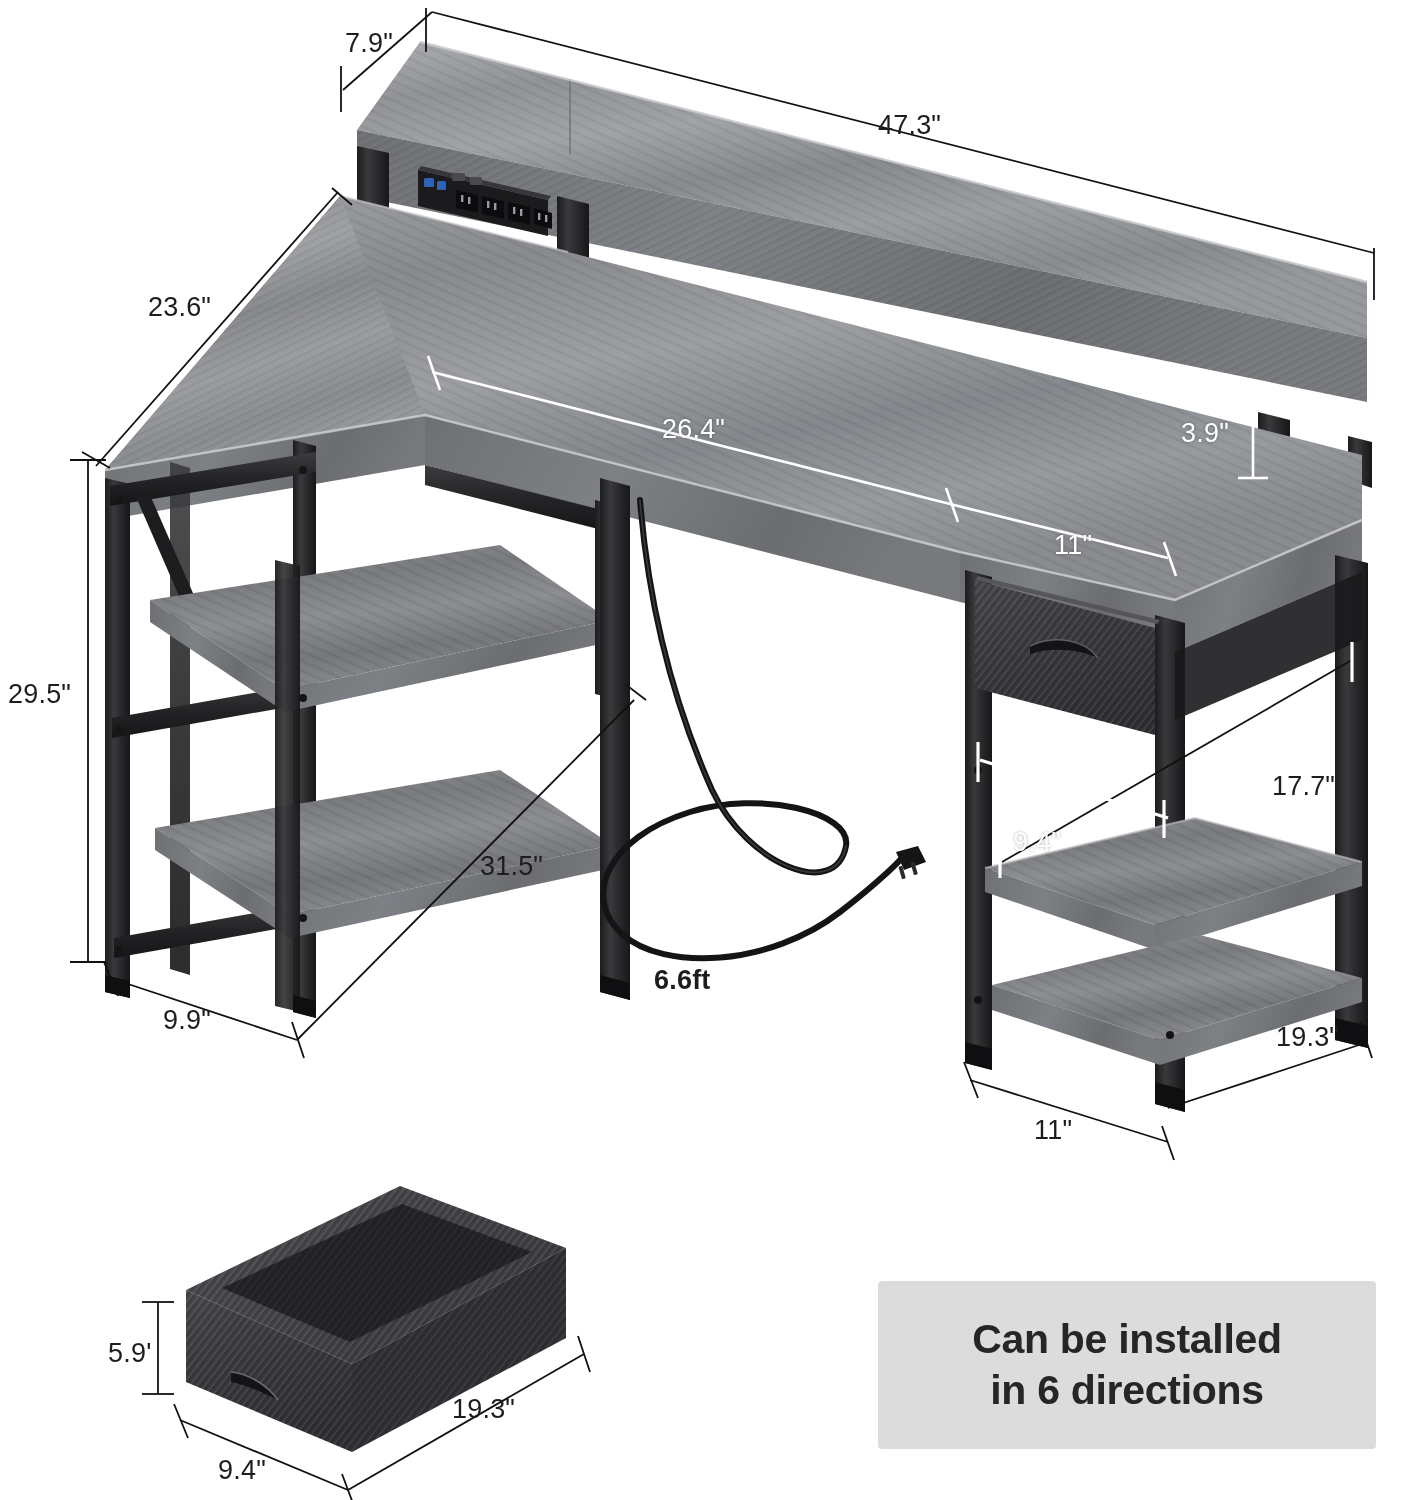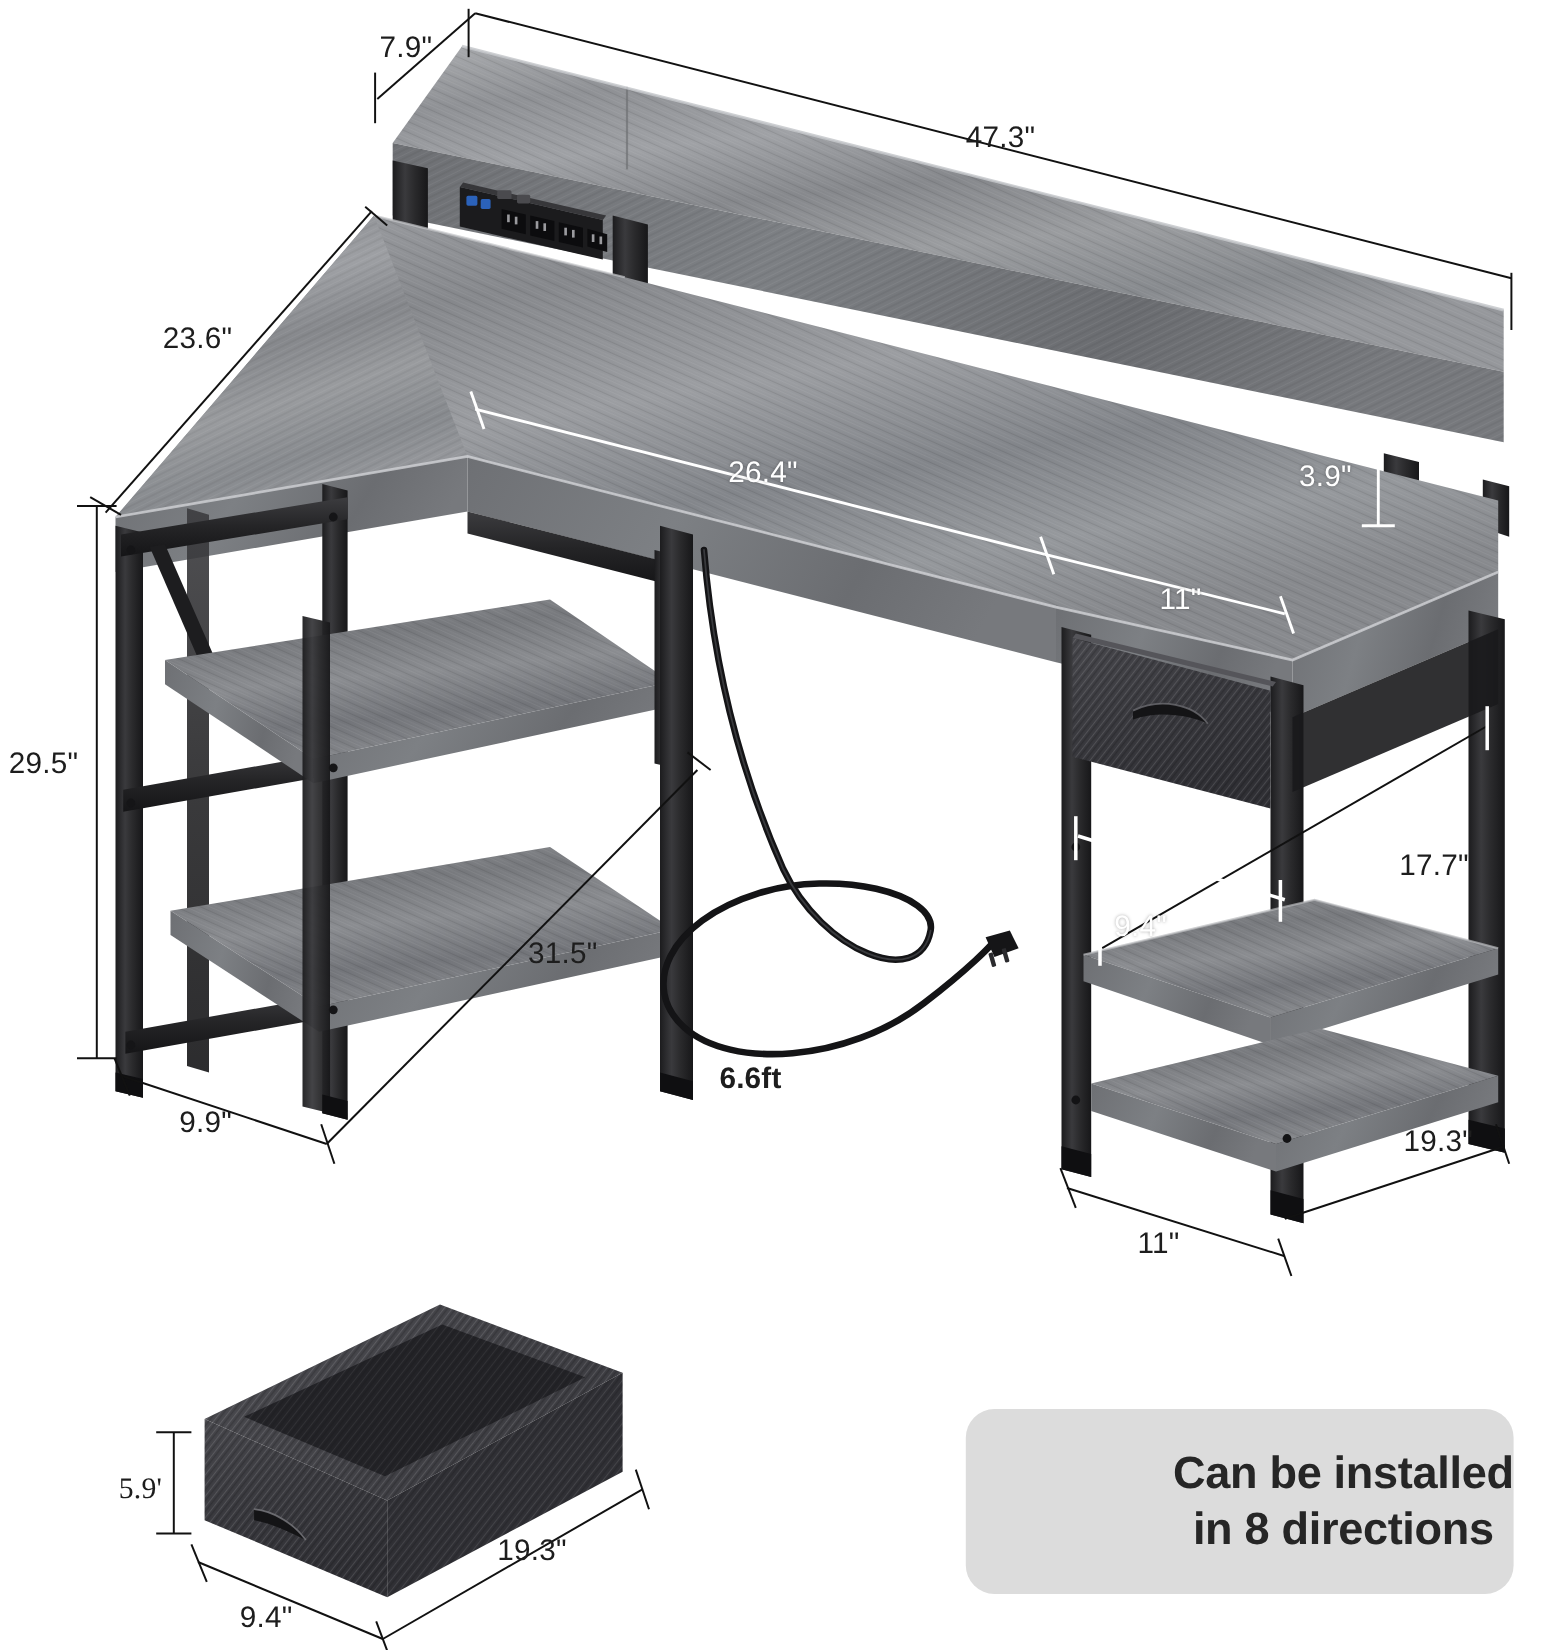"5.9'" div.dim-label { font-family: Liberation Serif, serif -> none }
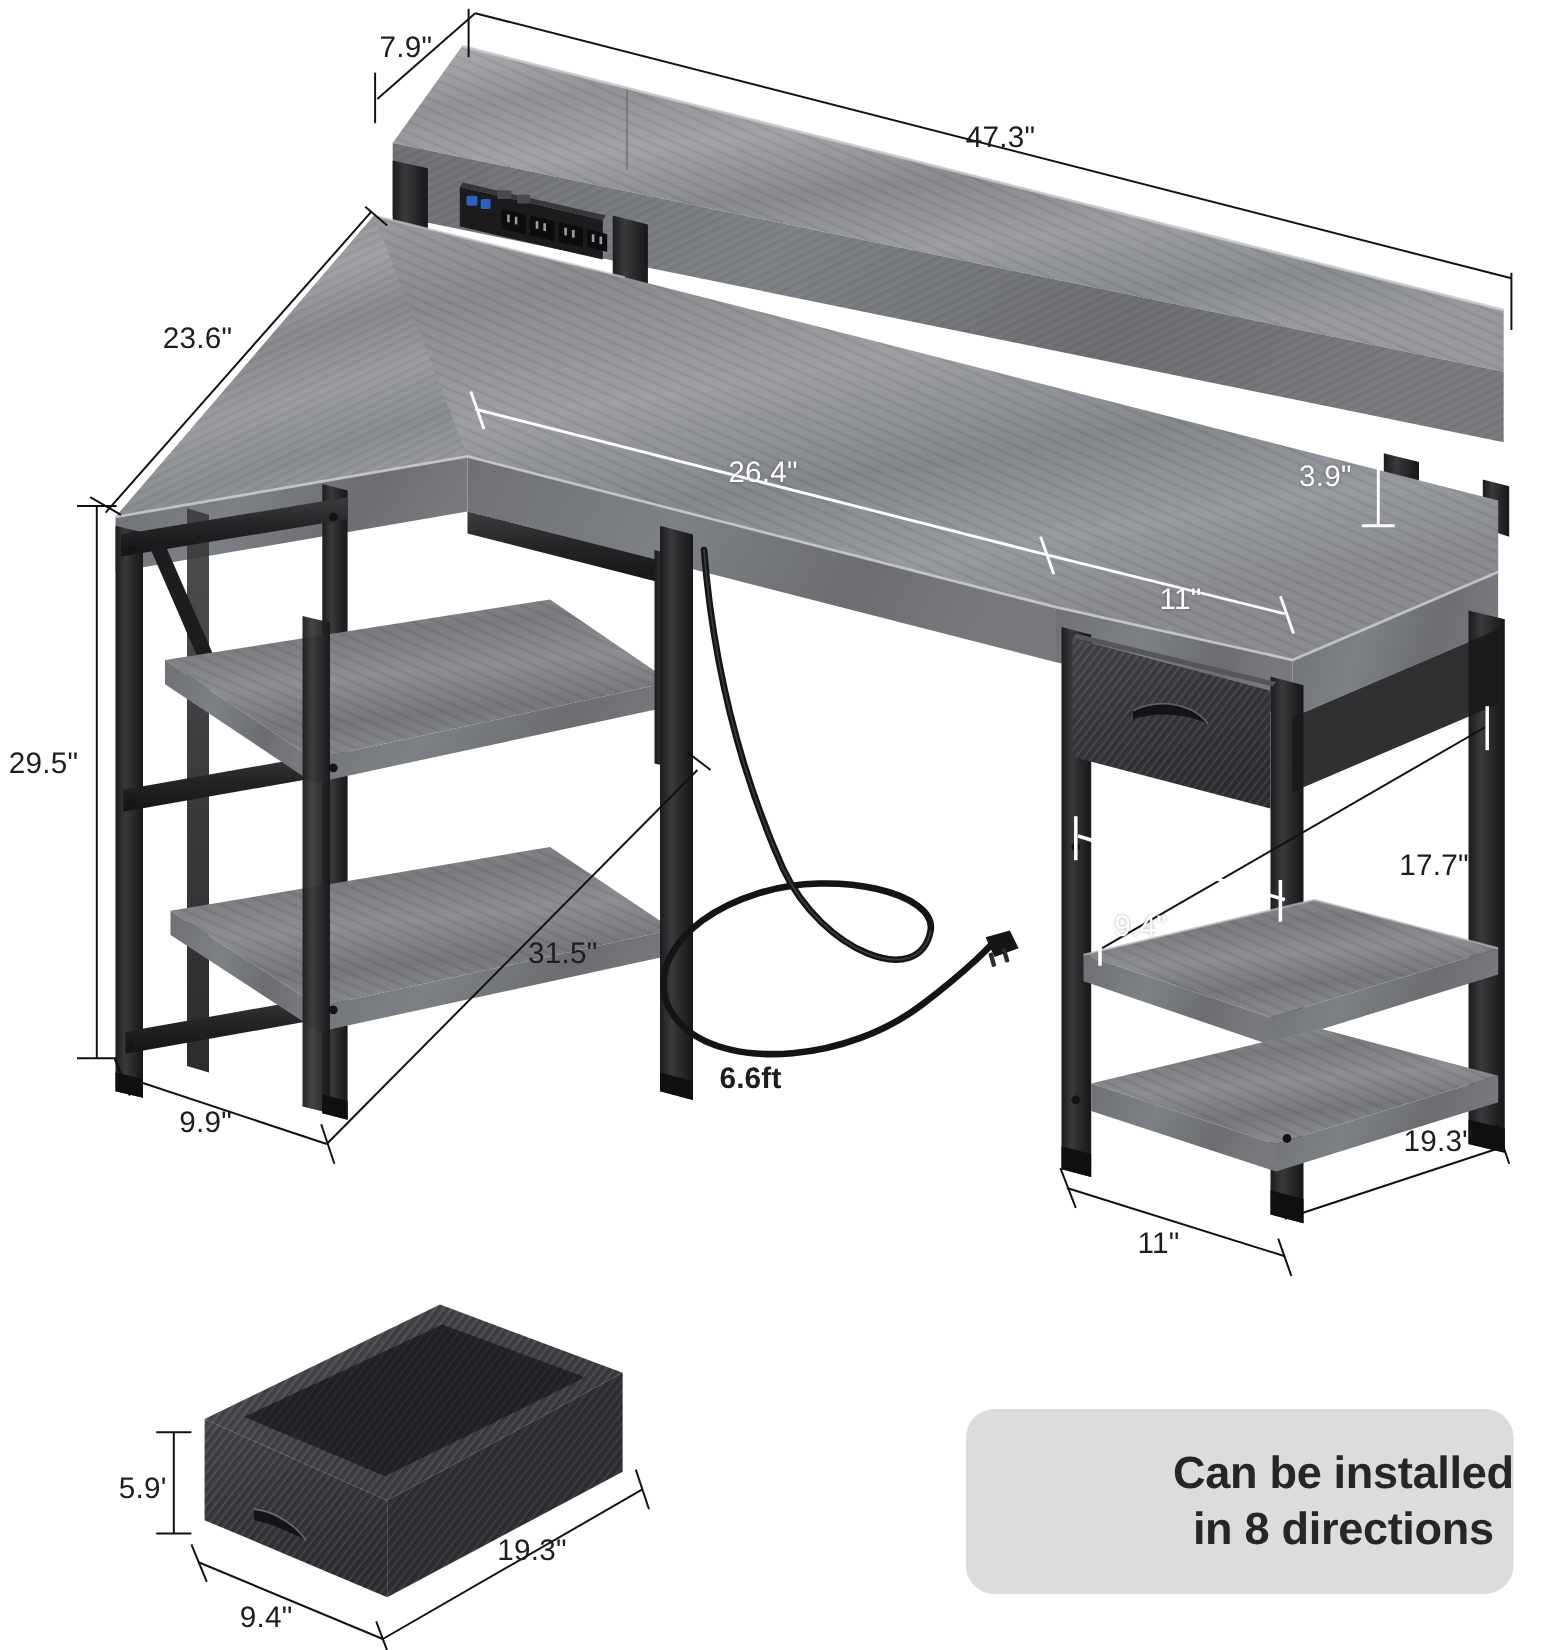"Can be installed" #badge { border-radius: 26px -> 4px; justify-content: flex-end -> center }
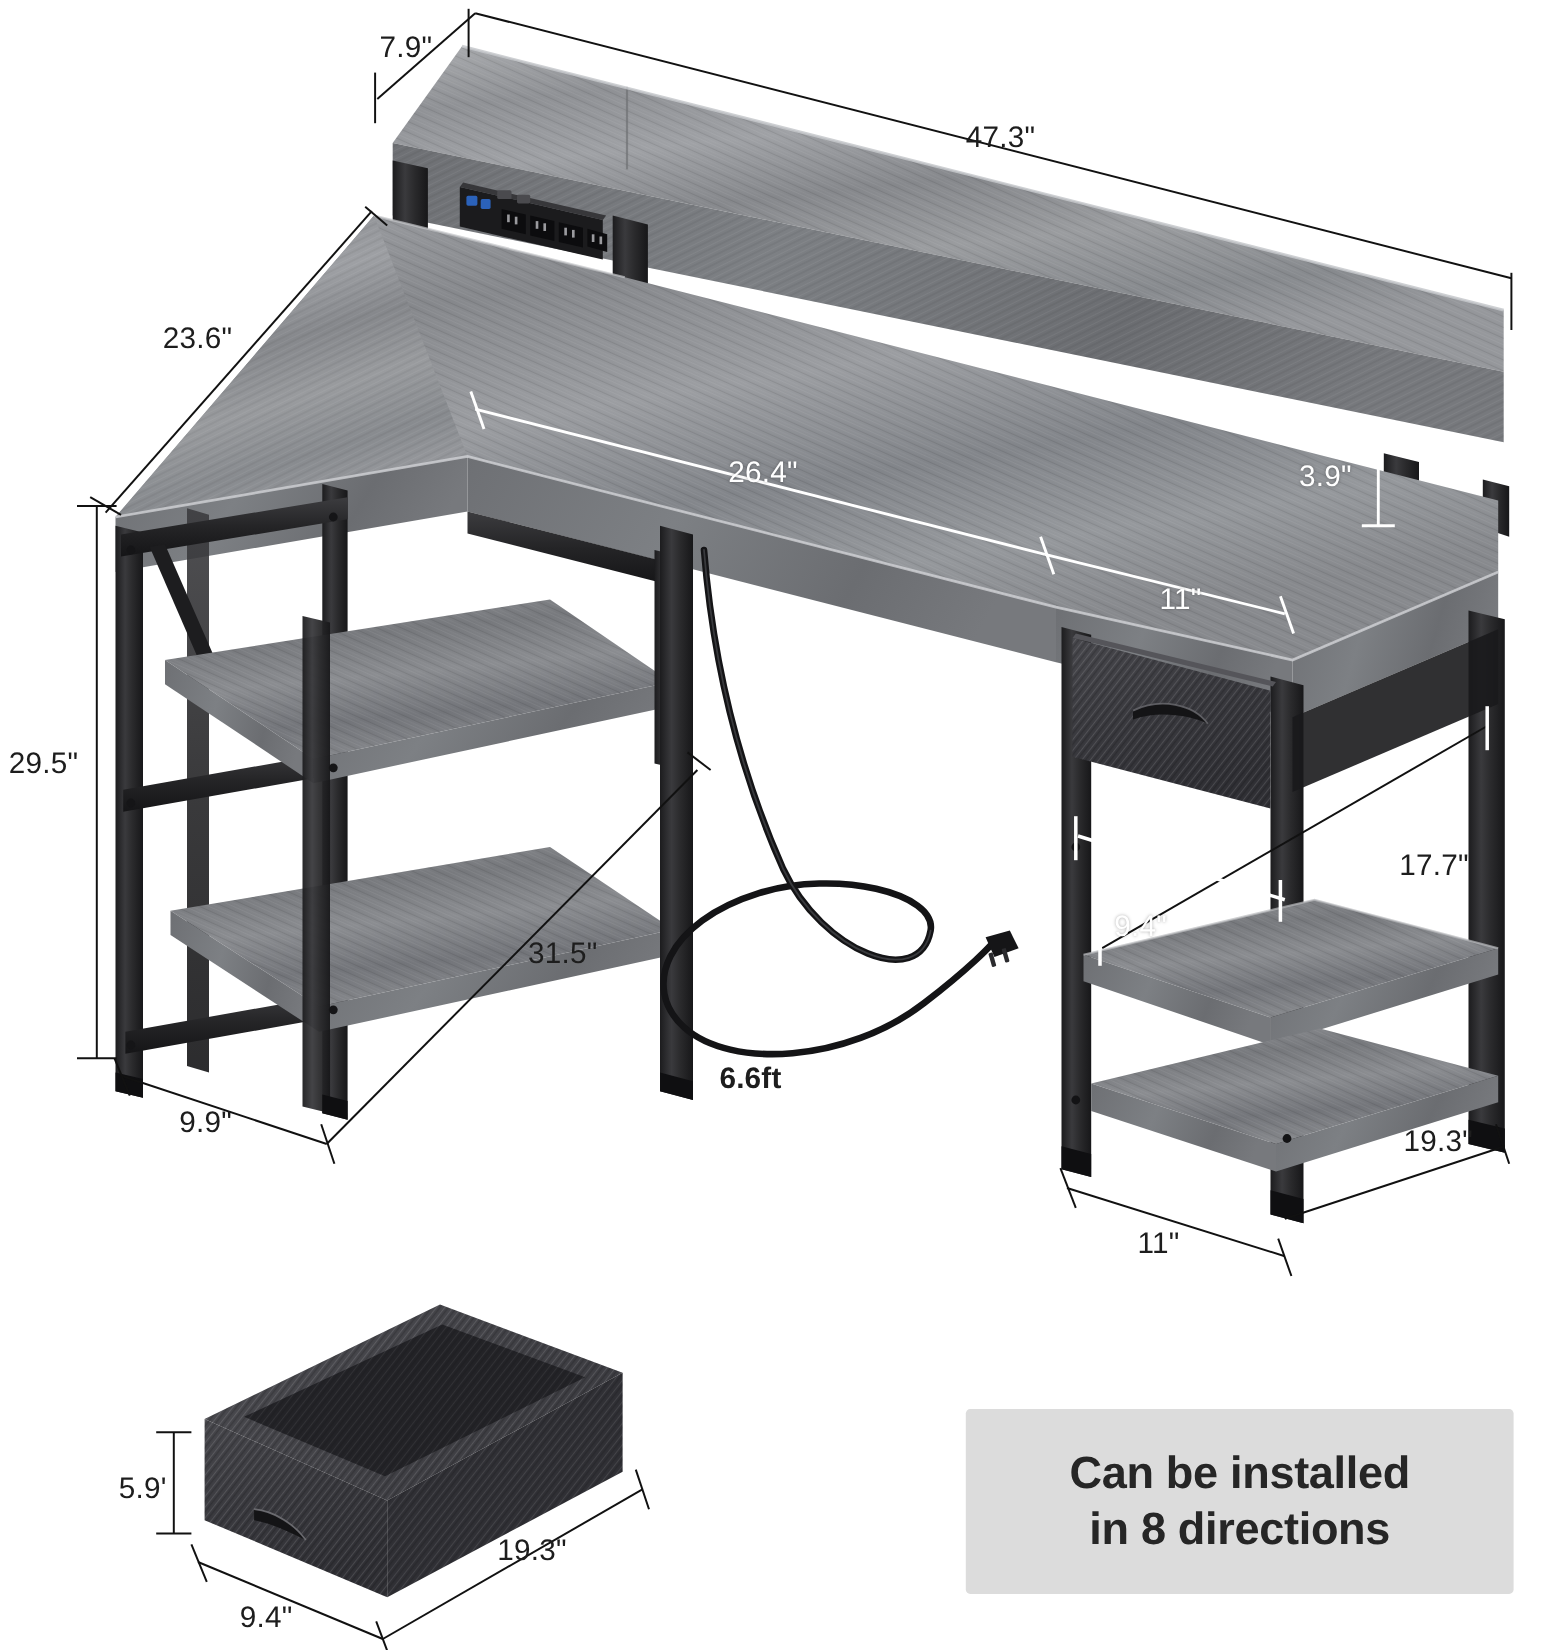"in 8 directions" span { text: 8 -> 6 }
